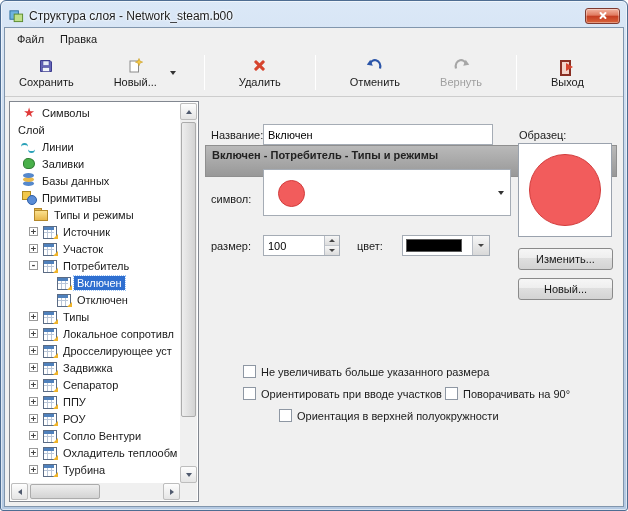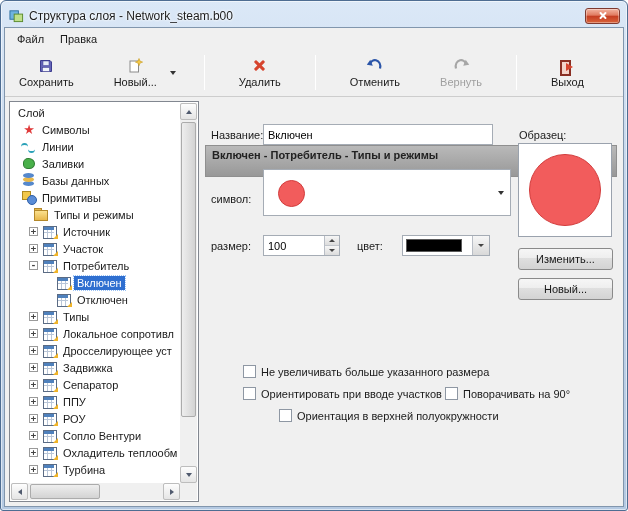"Слой" div.trow { order: before "Символы" -> after "Символы" }
